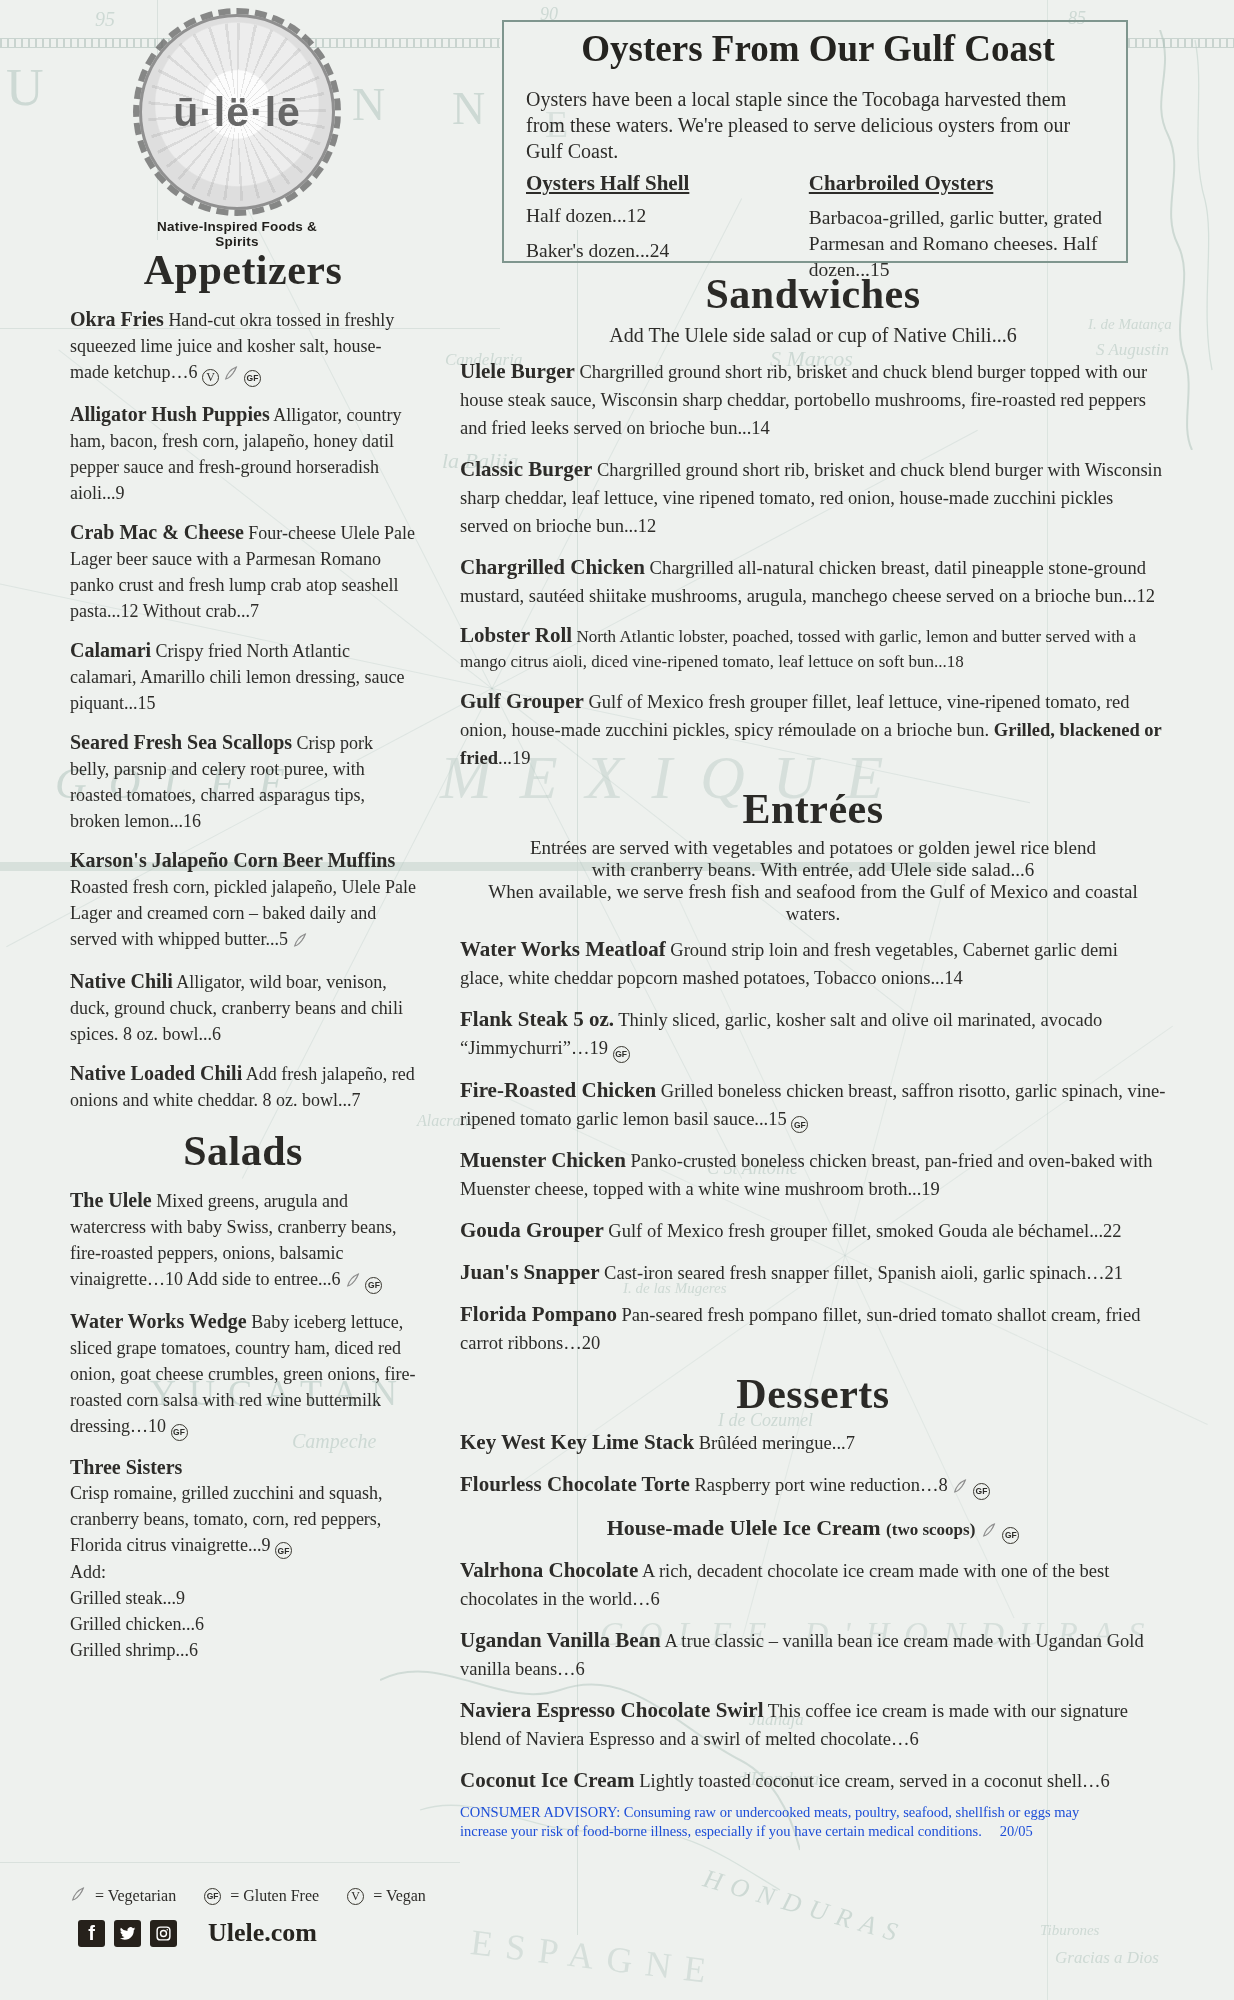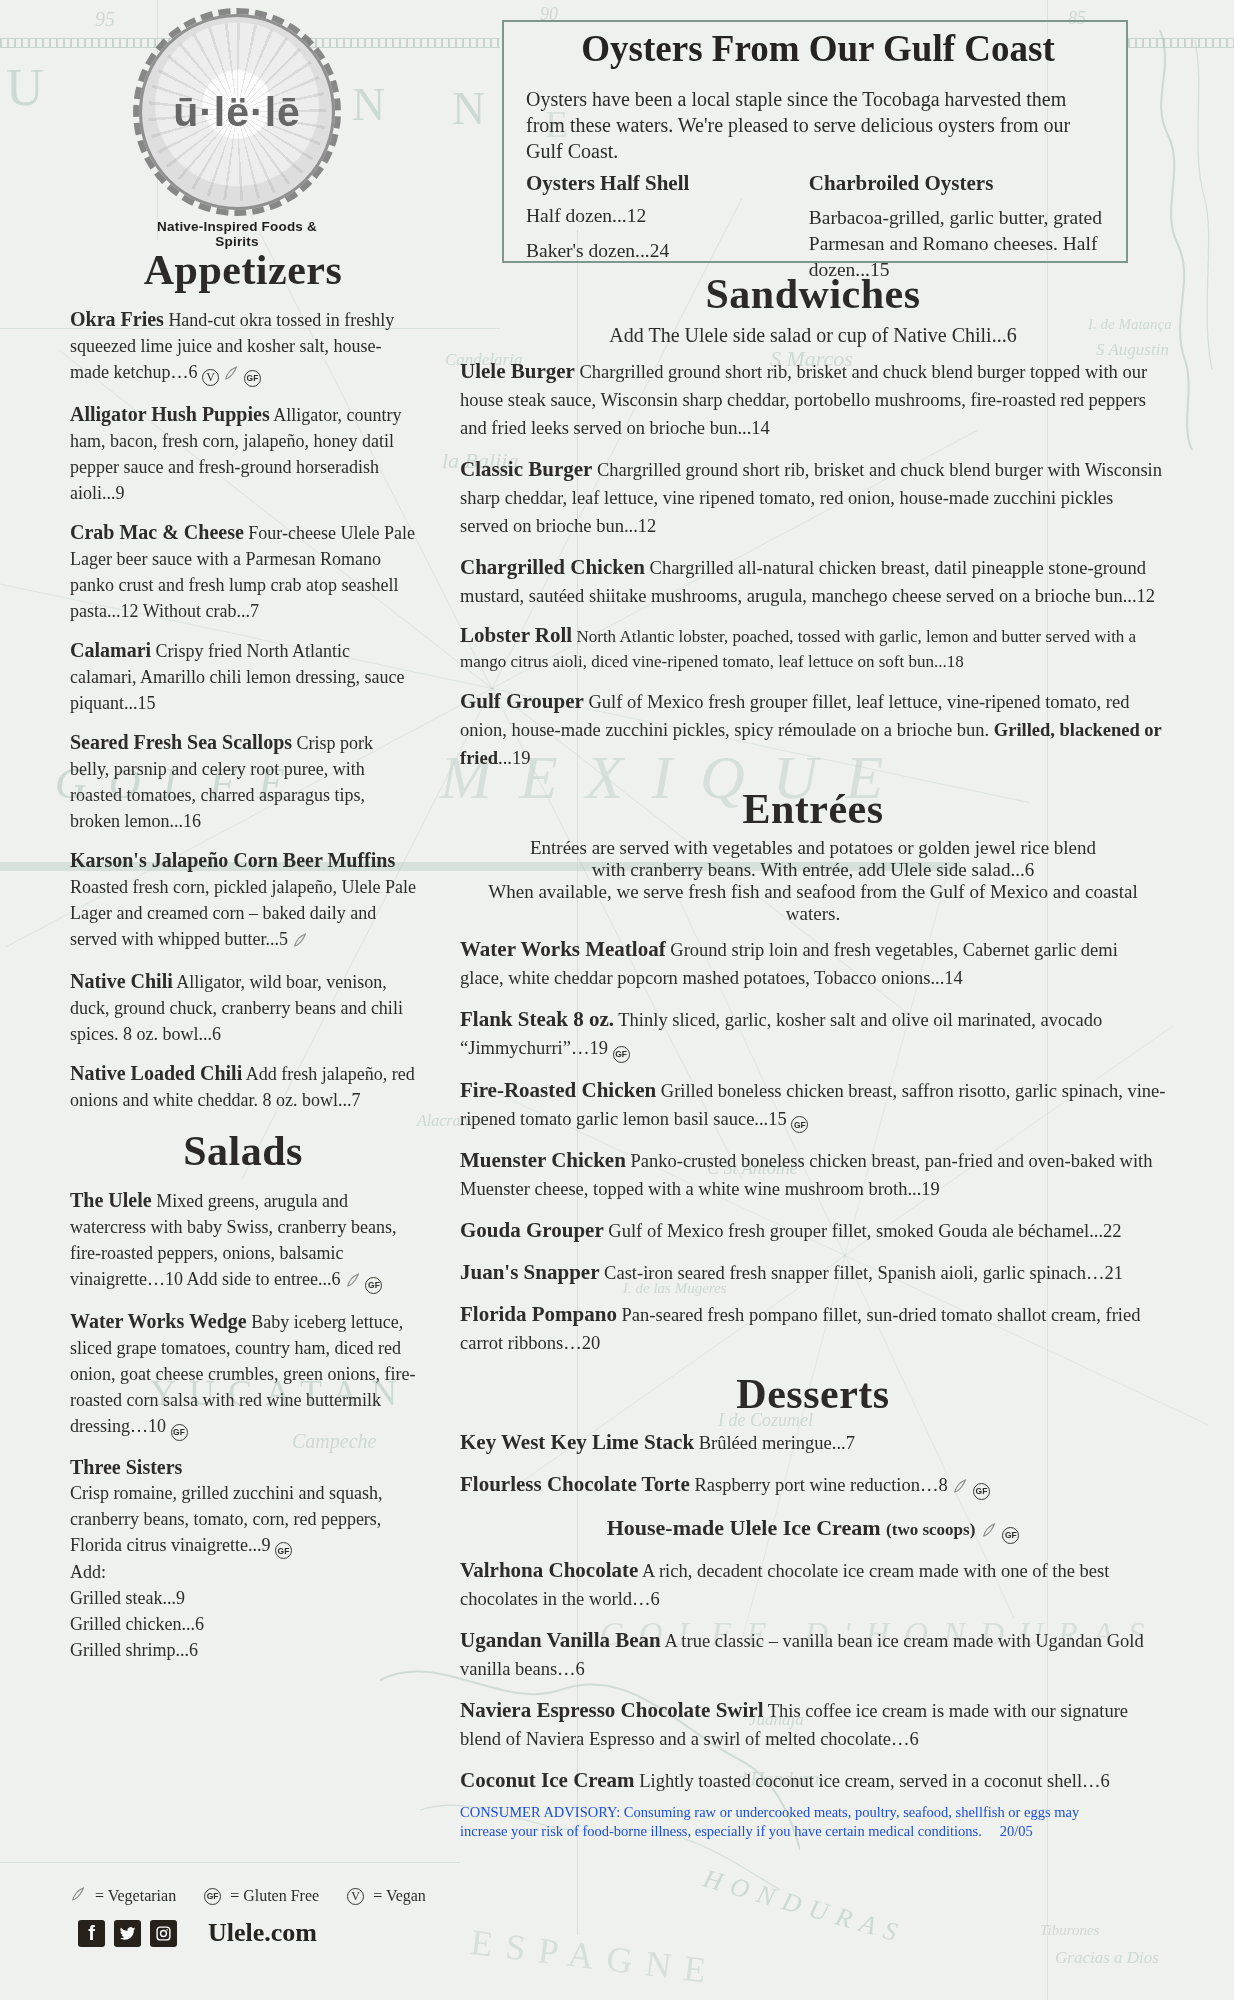"Oysters Half Shell" .oyster-sub { text-decoration: none -> underline }
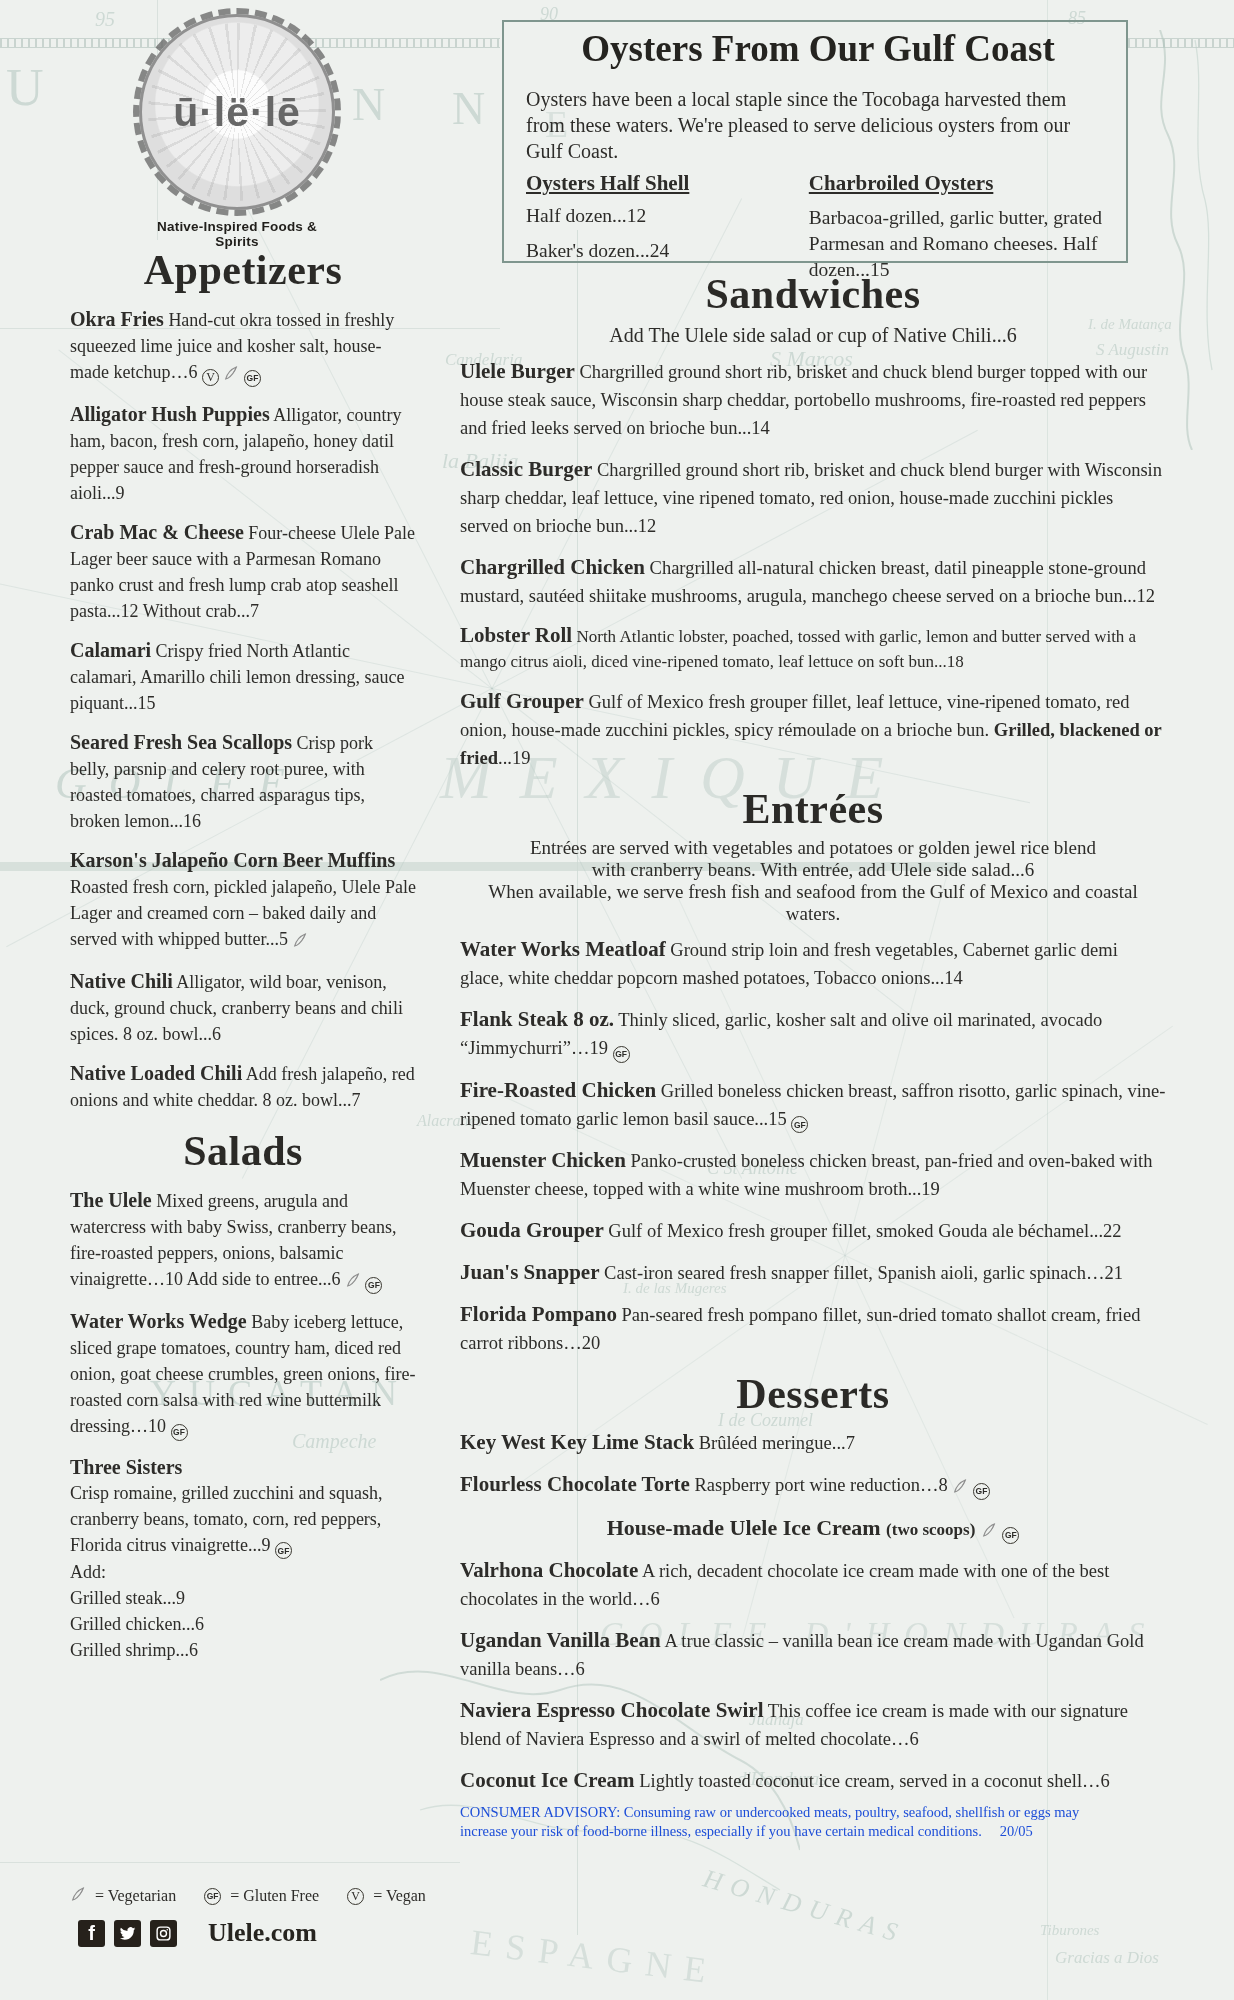"Flank Steak 8 oz." b.nm { text: 8 -> 5 }
